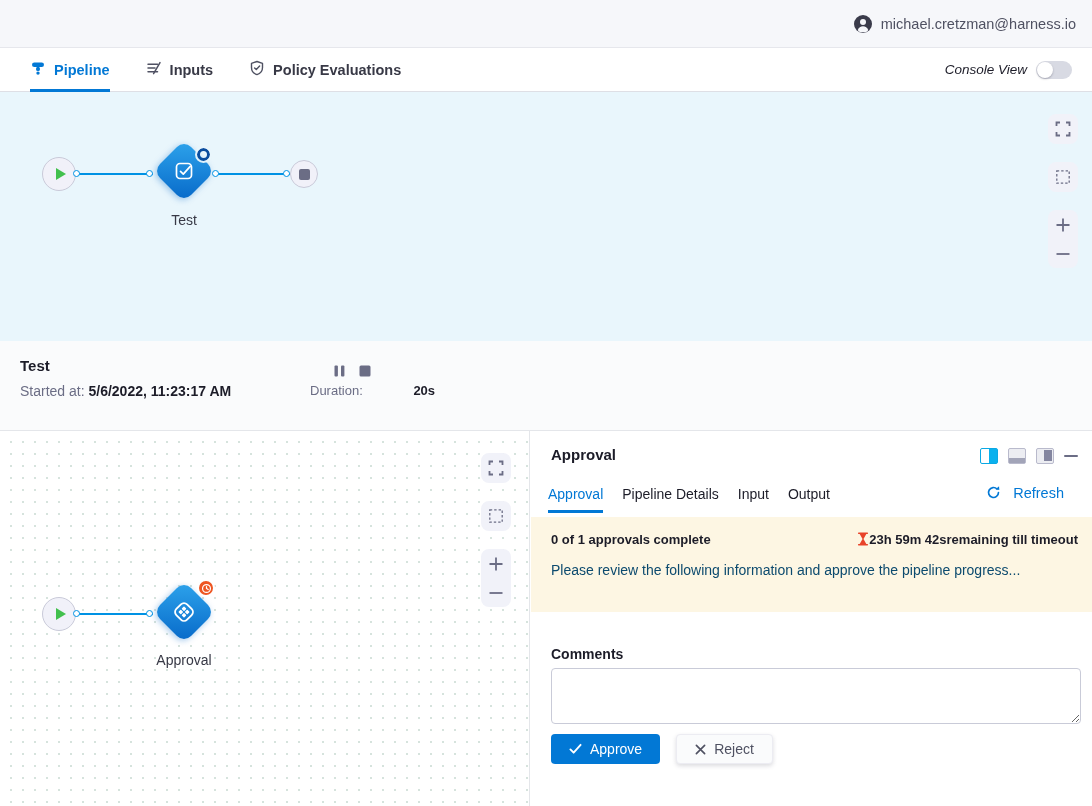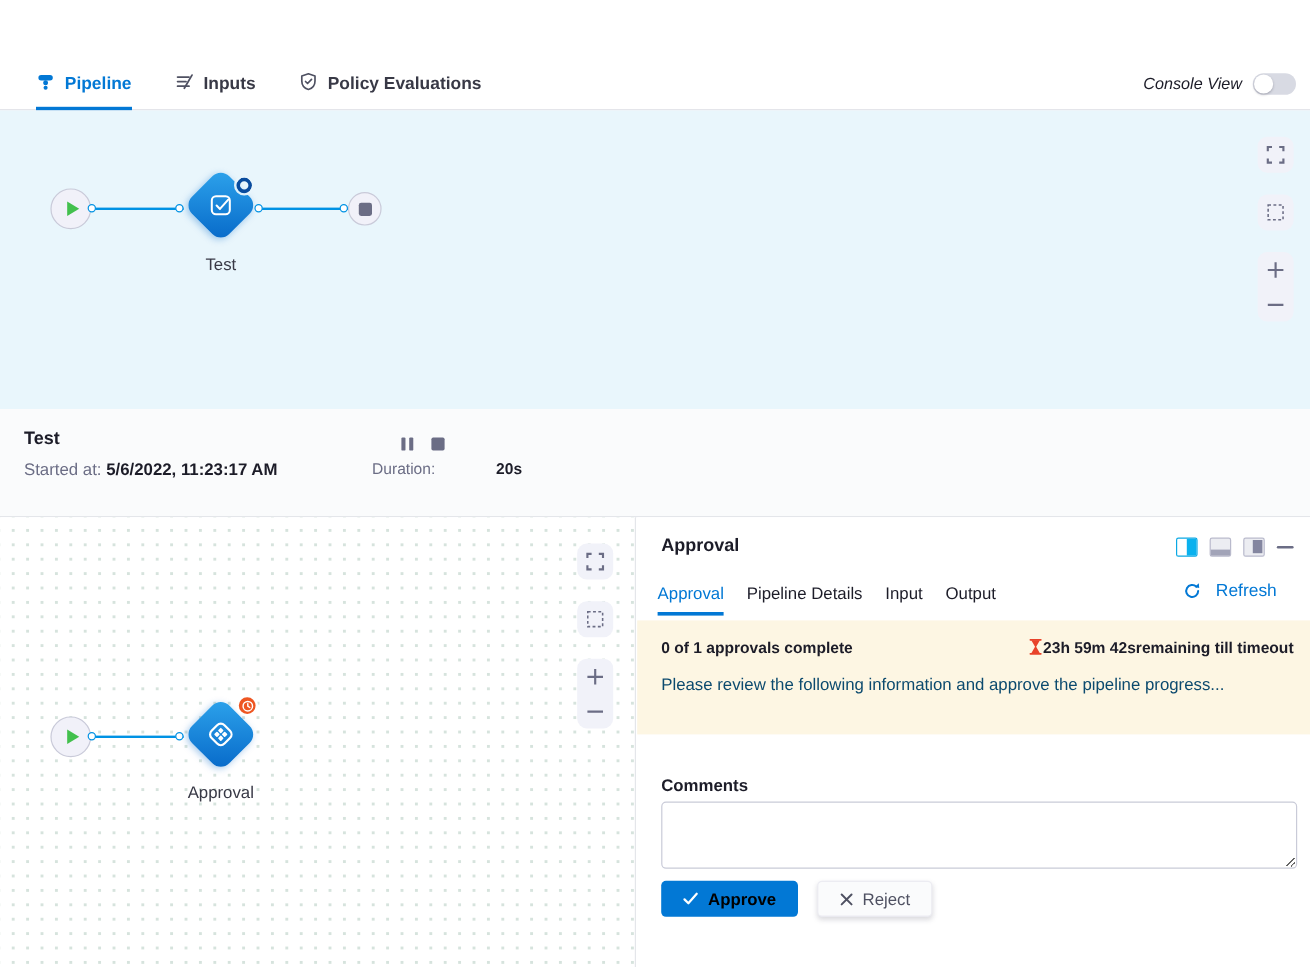"michael.cretzman@harness.io" div.topbar { html: none -> <div> <span> <svg> <circle></circle> <circle></circle> <path></path> </svg> </span> <span>michael.cretzman@harness.io</span> </div> }
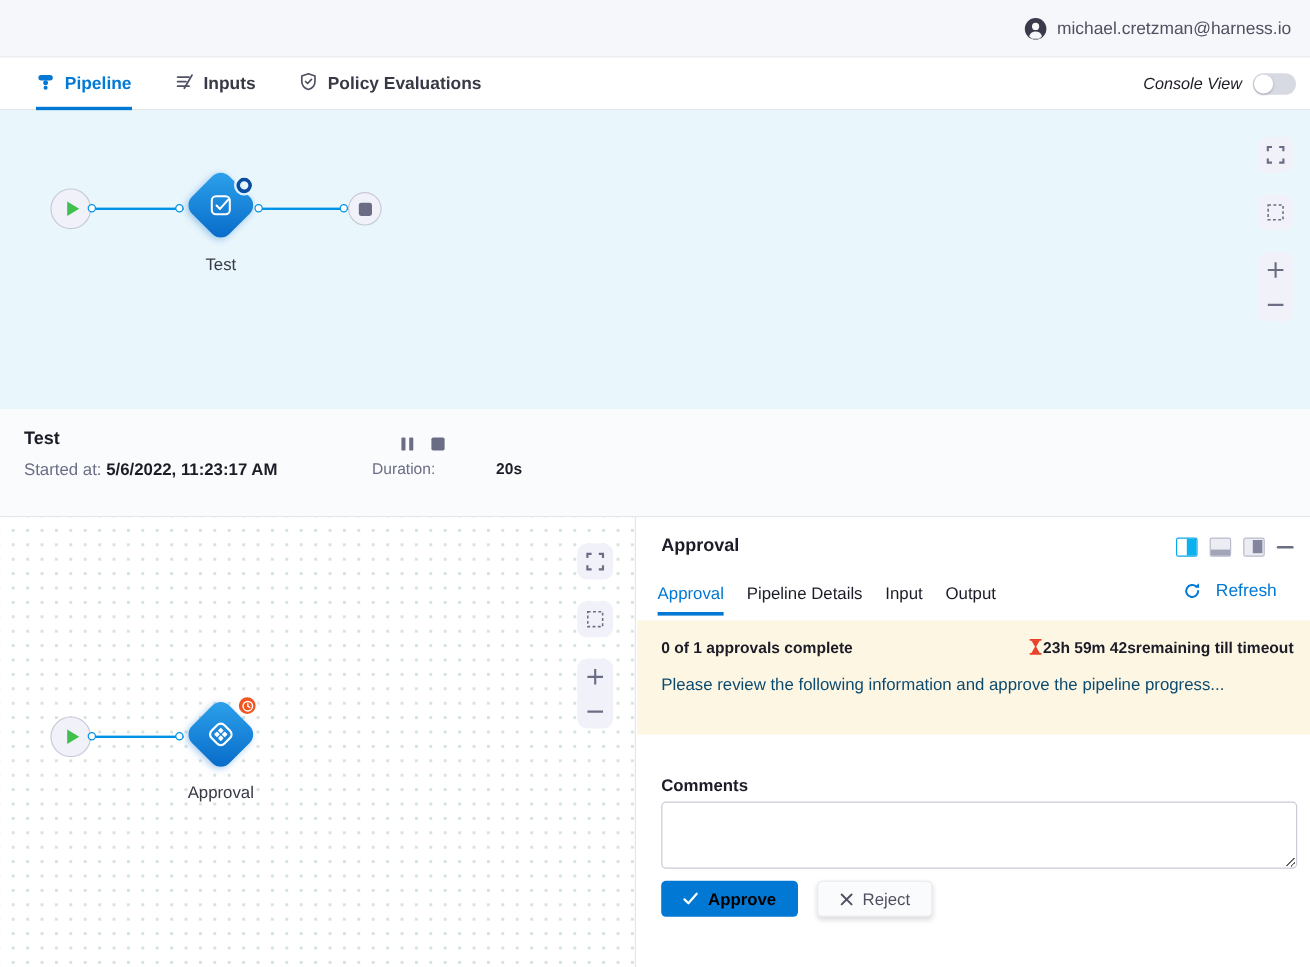"Pipeline" .tabbar { padding: 0 12px 0 30px -> 0 20px 0 30px }
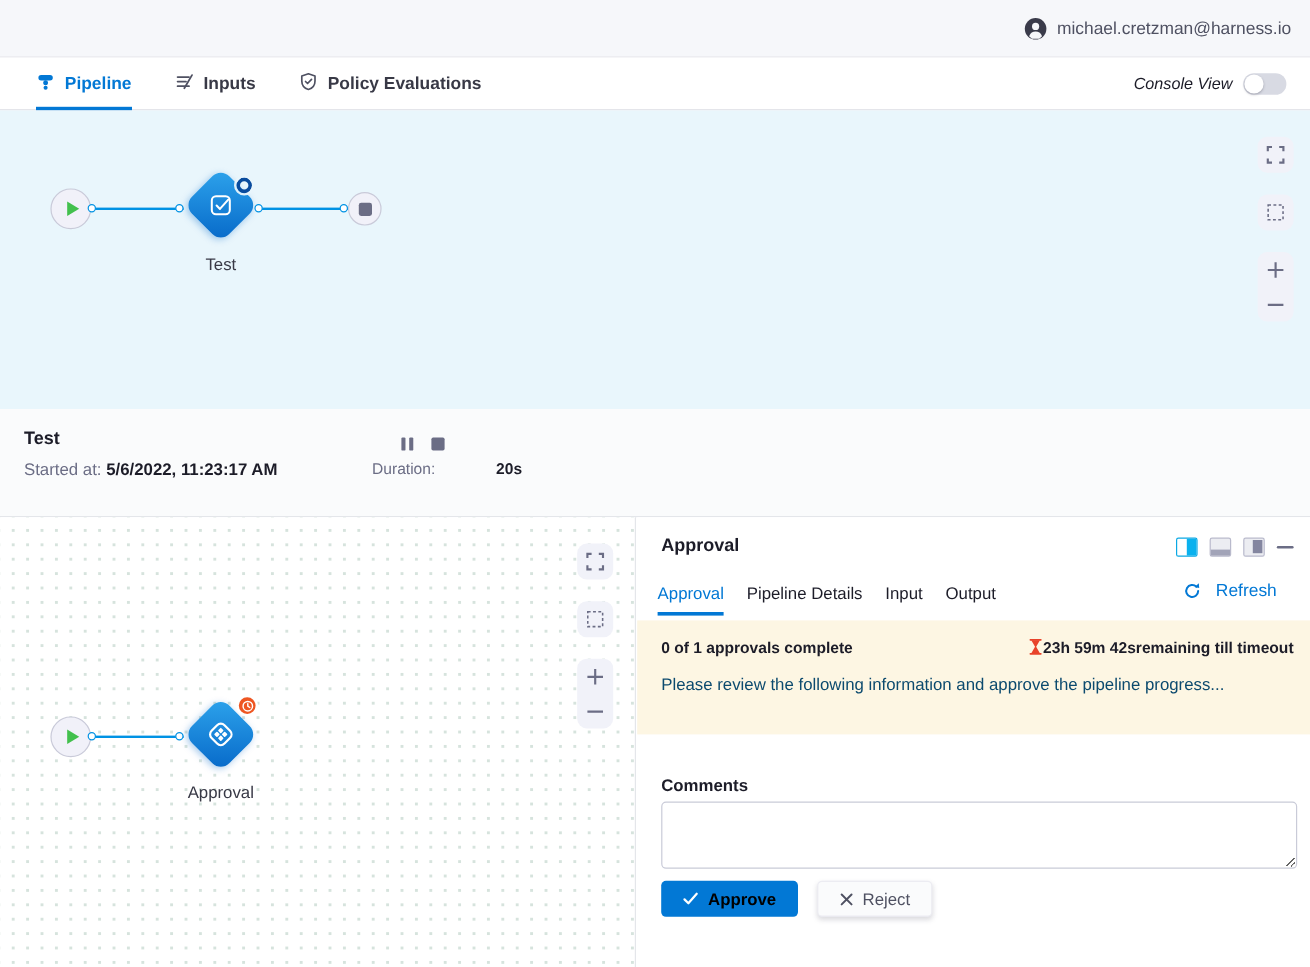"Approve" .btn-approve { color: #000000 -> #ffffff; font-weight: 700 -> 400 }
